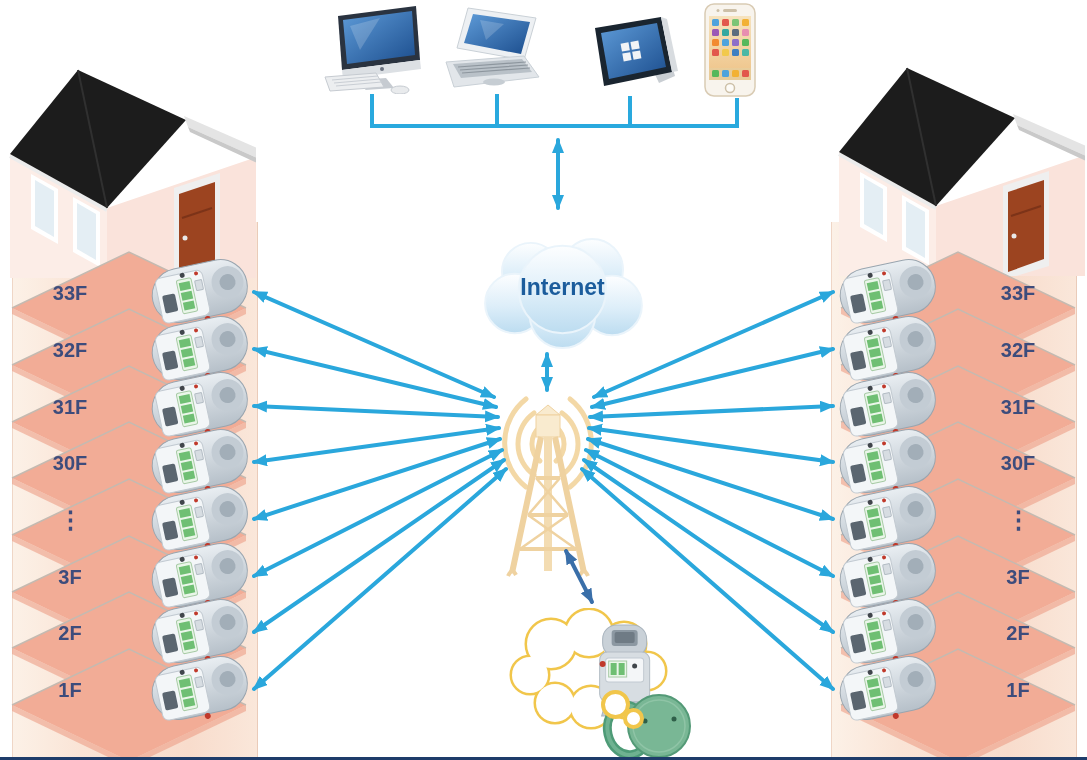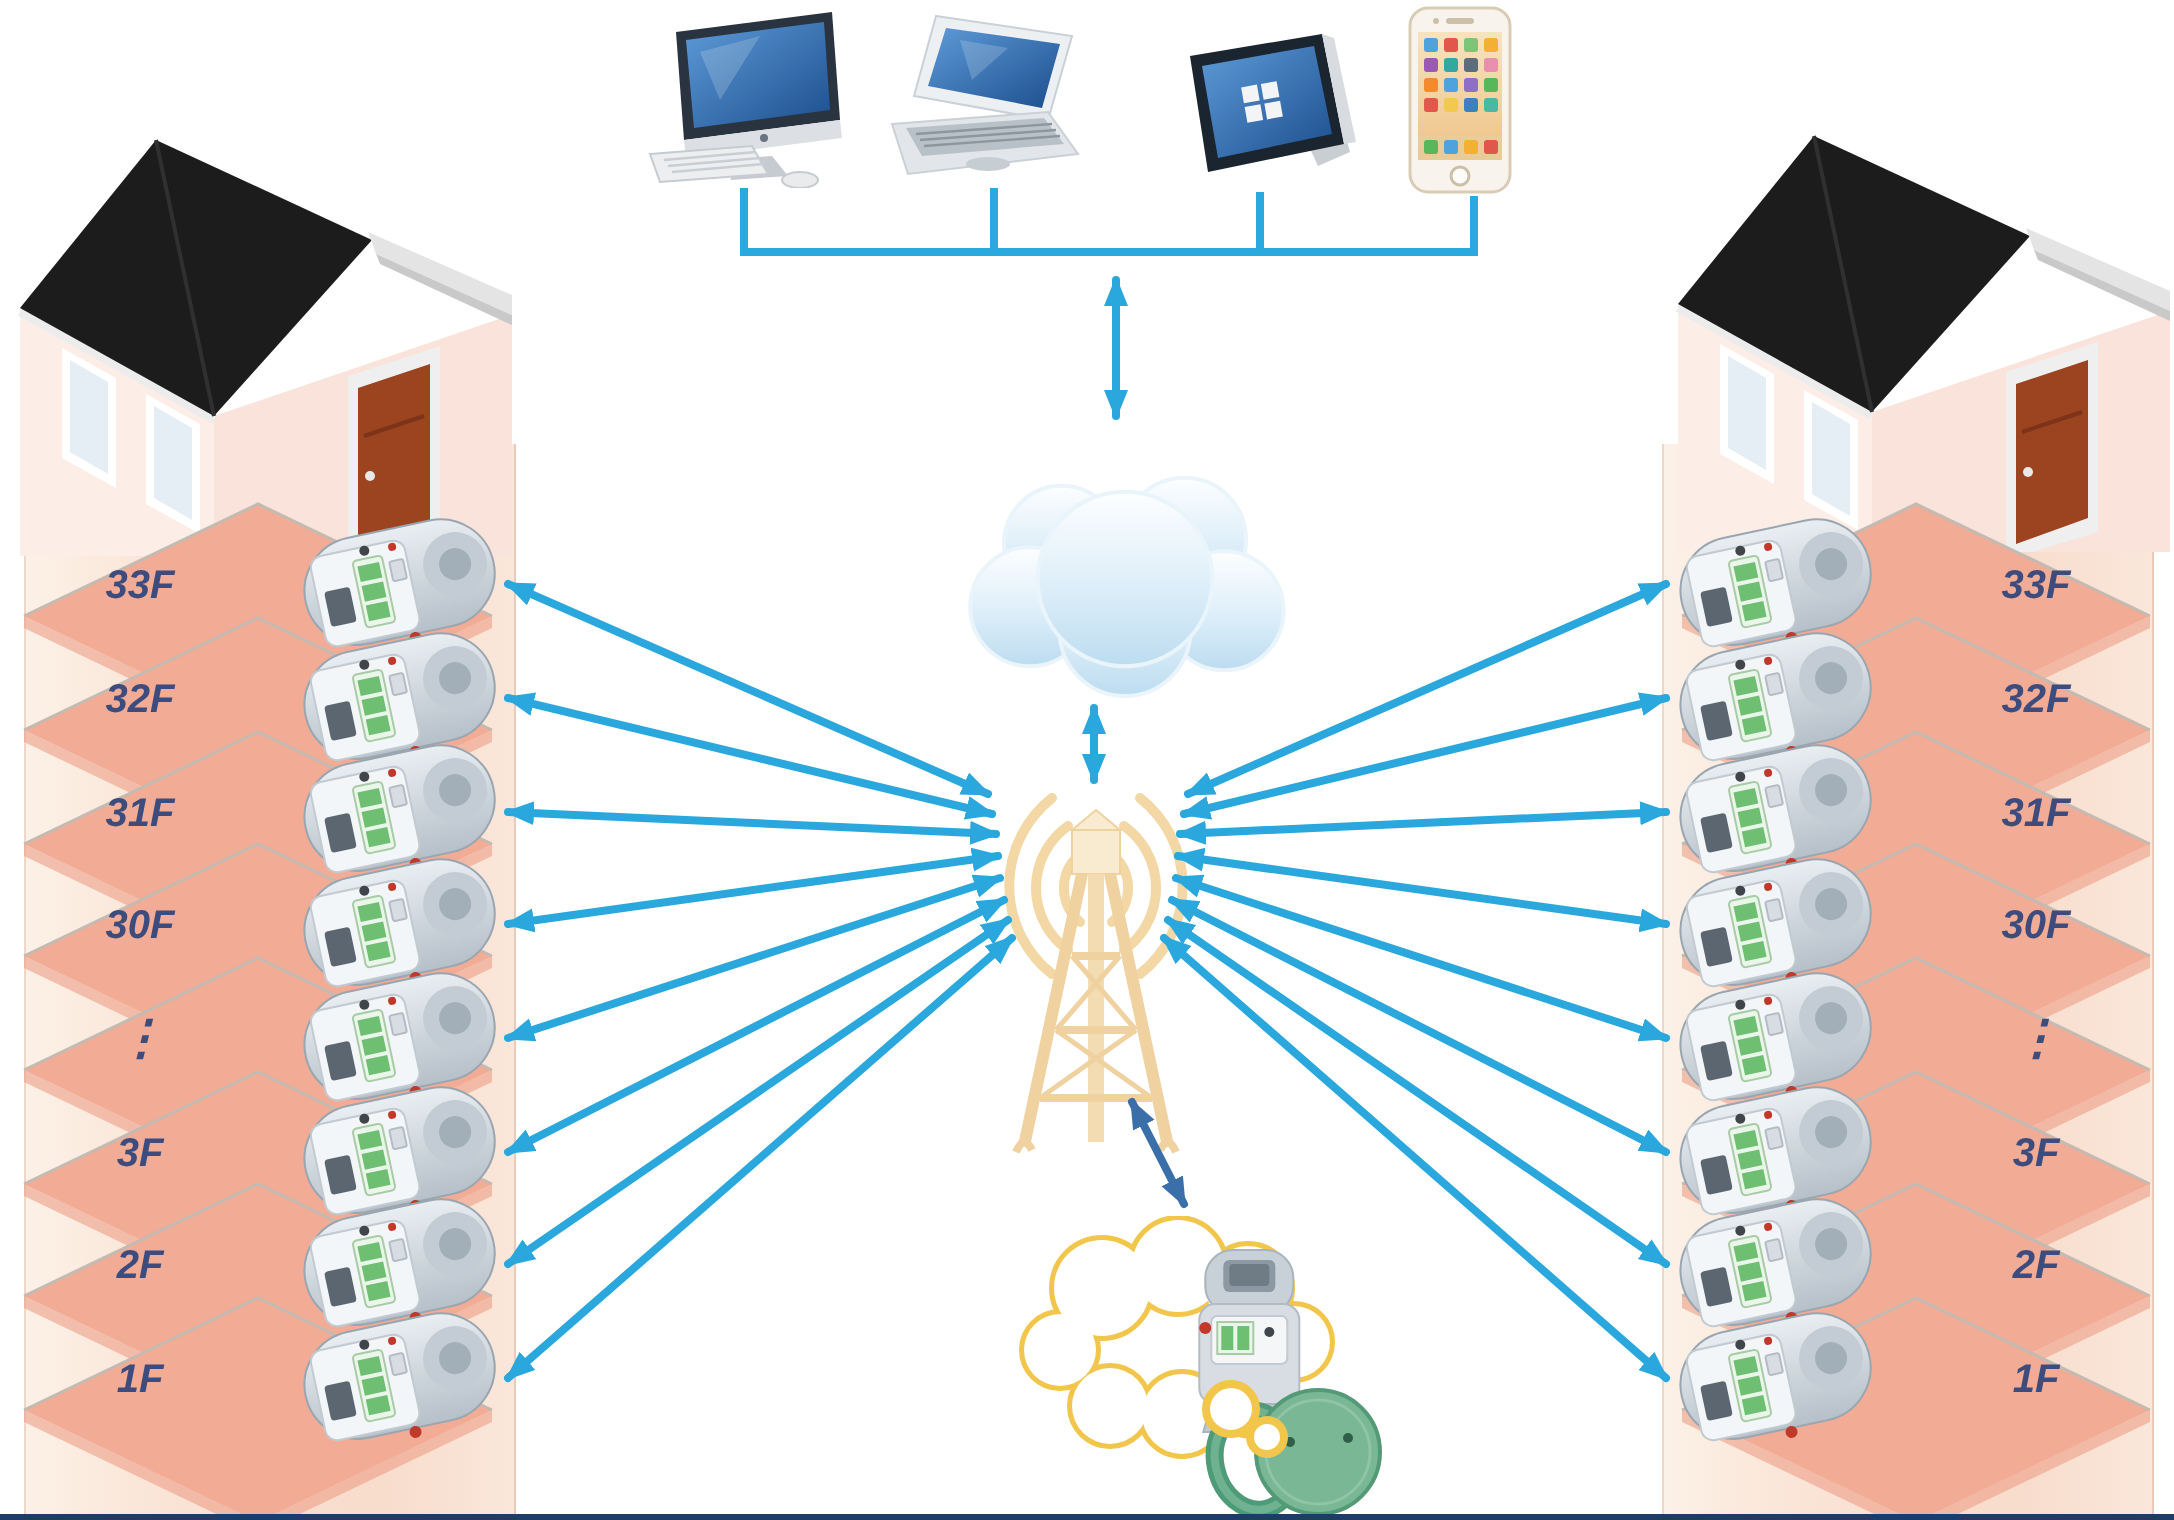"33F" .canvas { font-style: italic -> none }
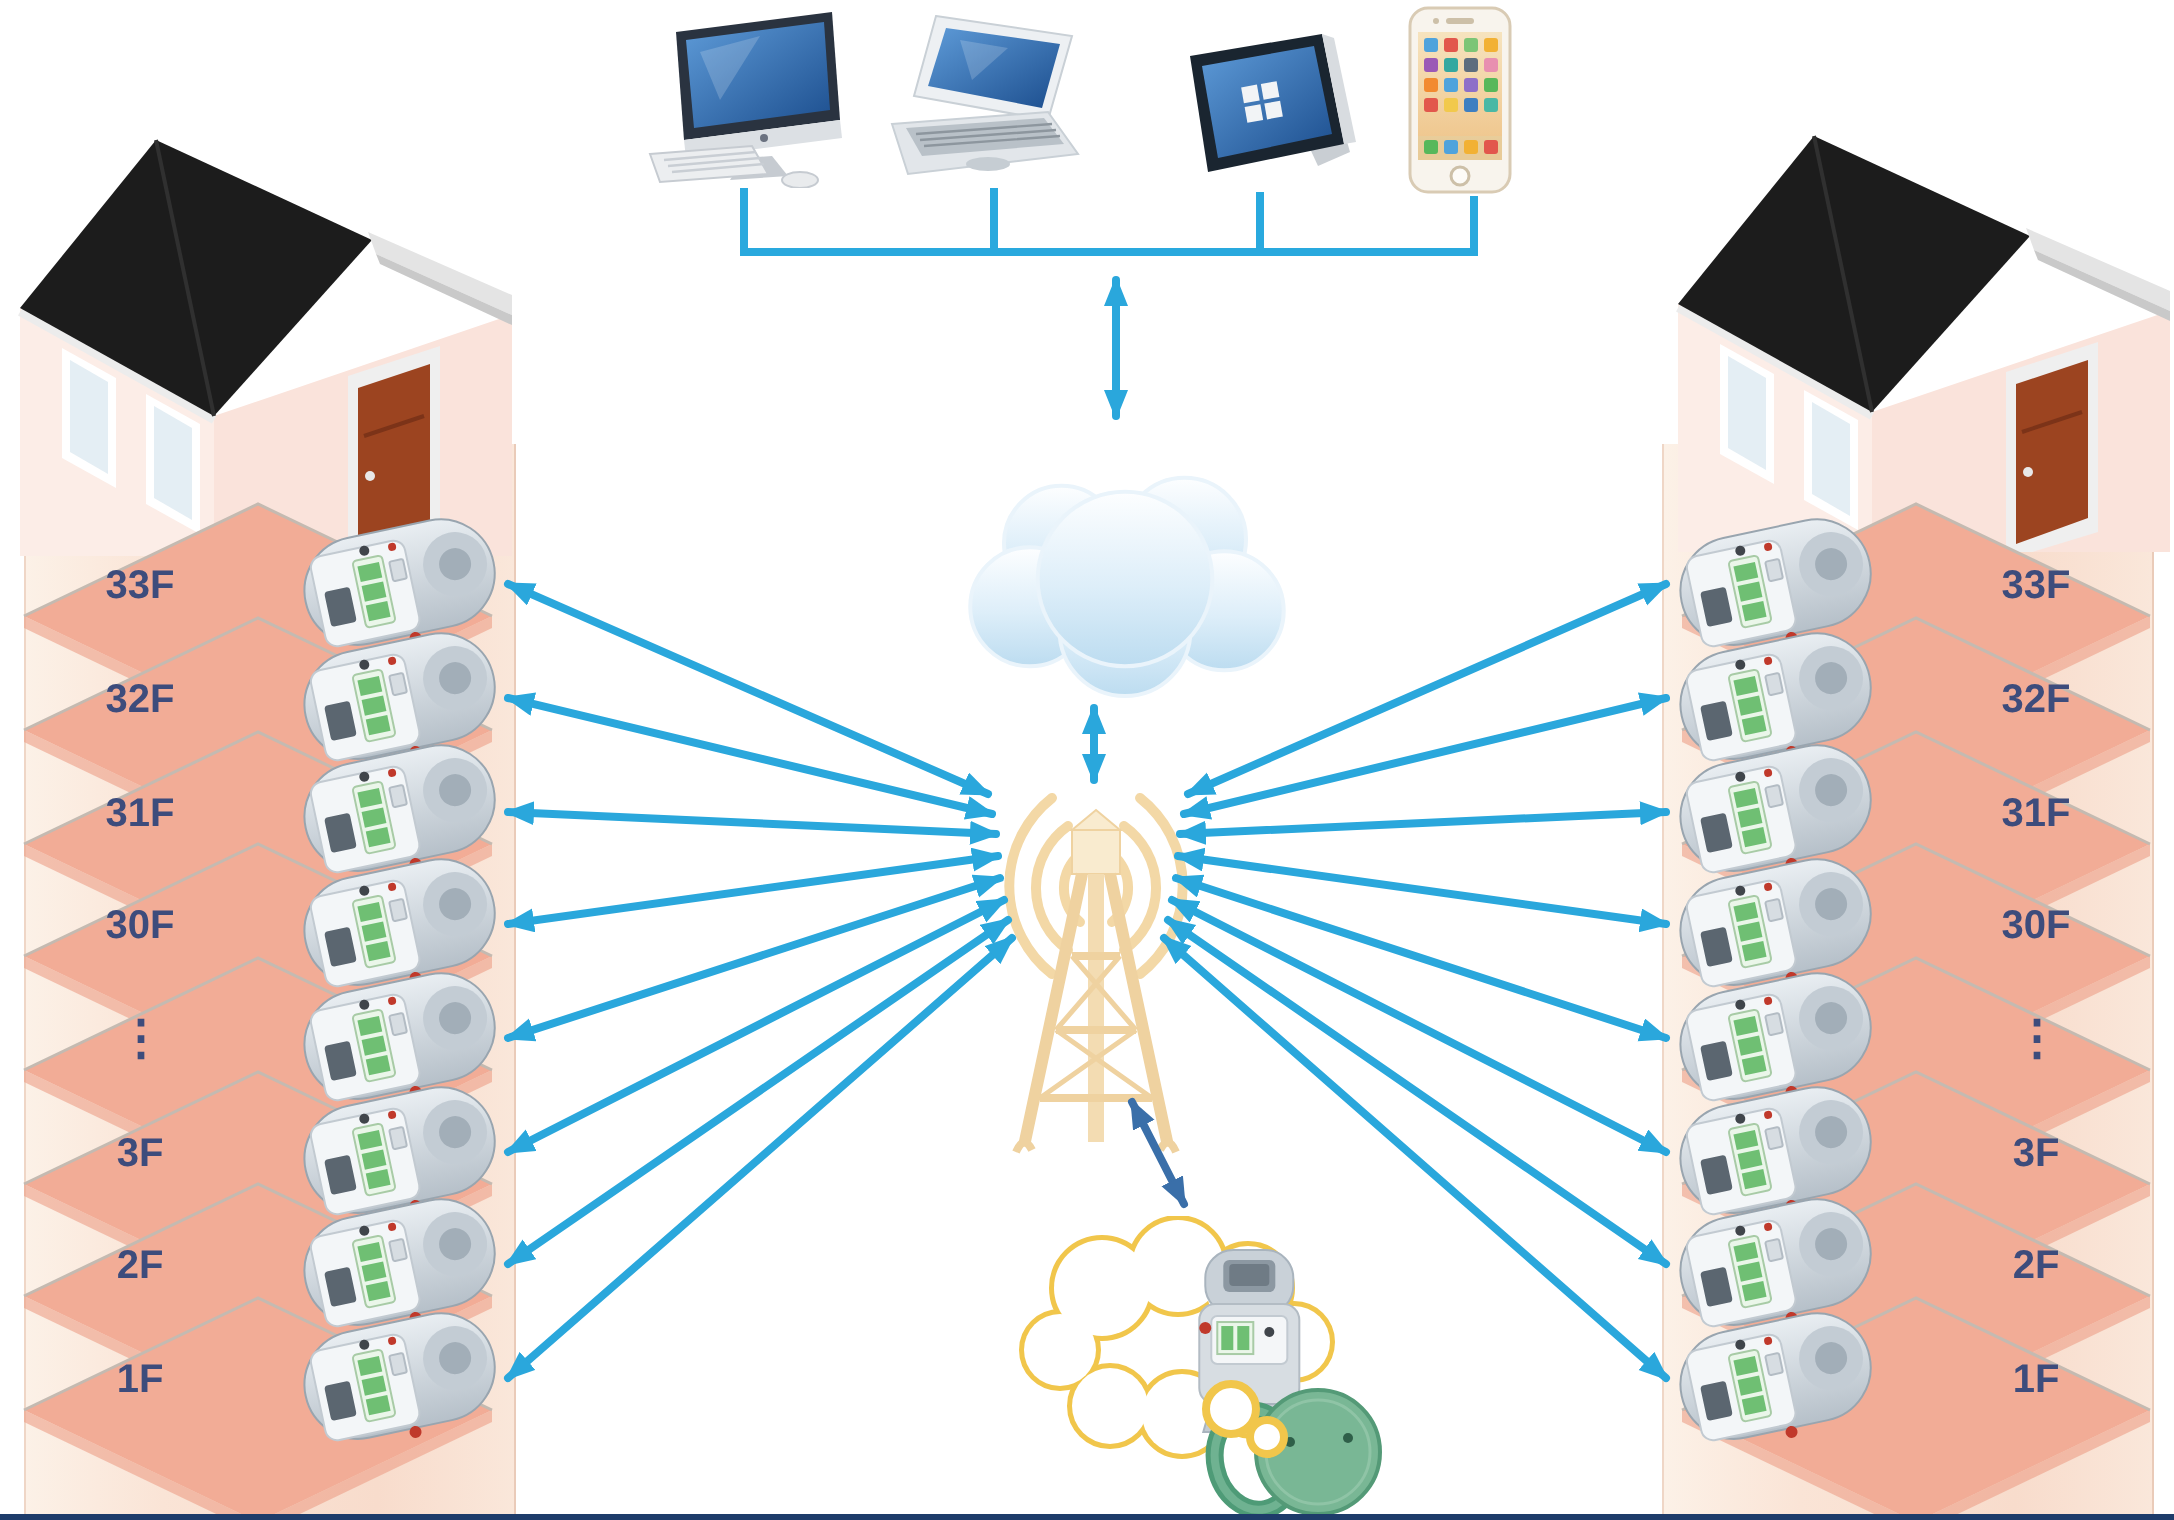"Internet" div.internet-label { html: none -> <div>Internet</div> }
